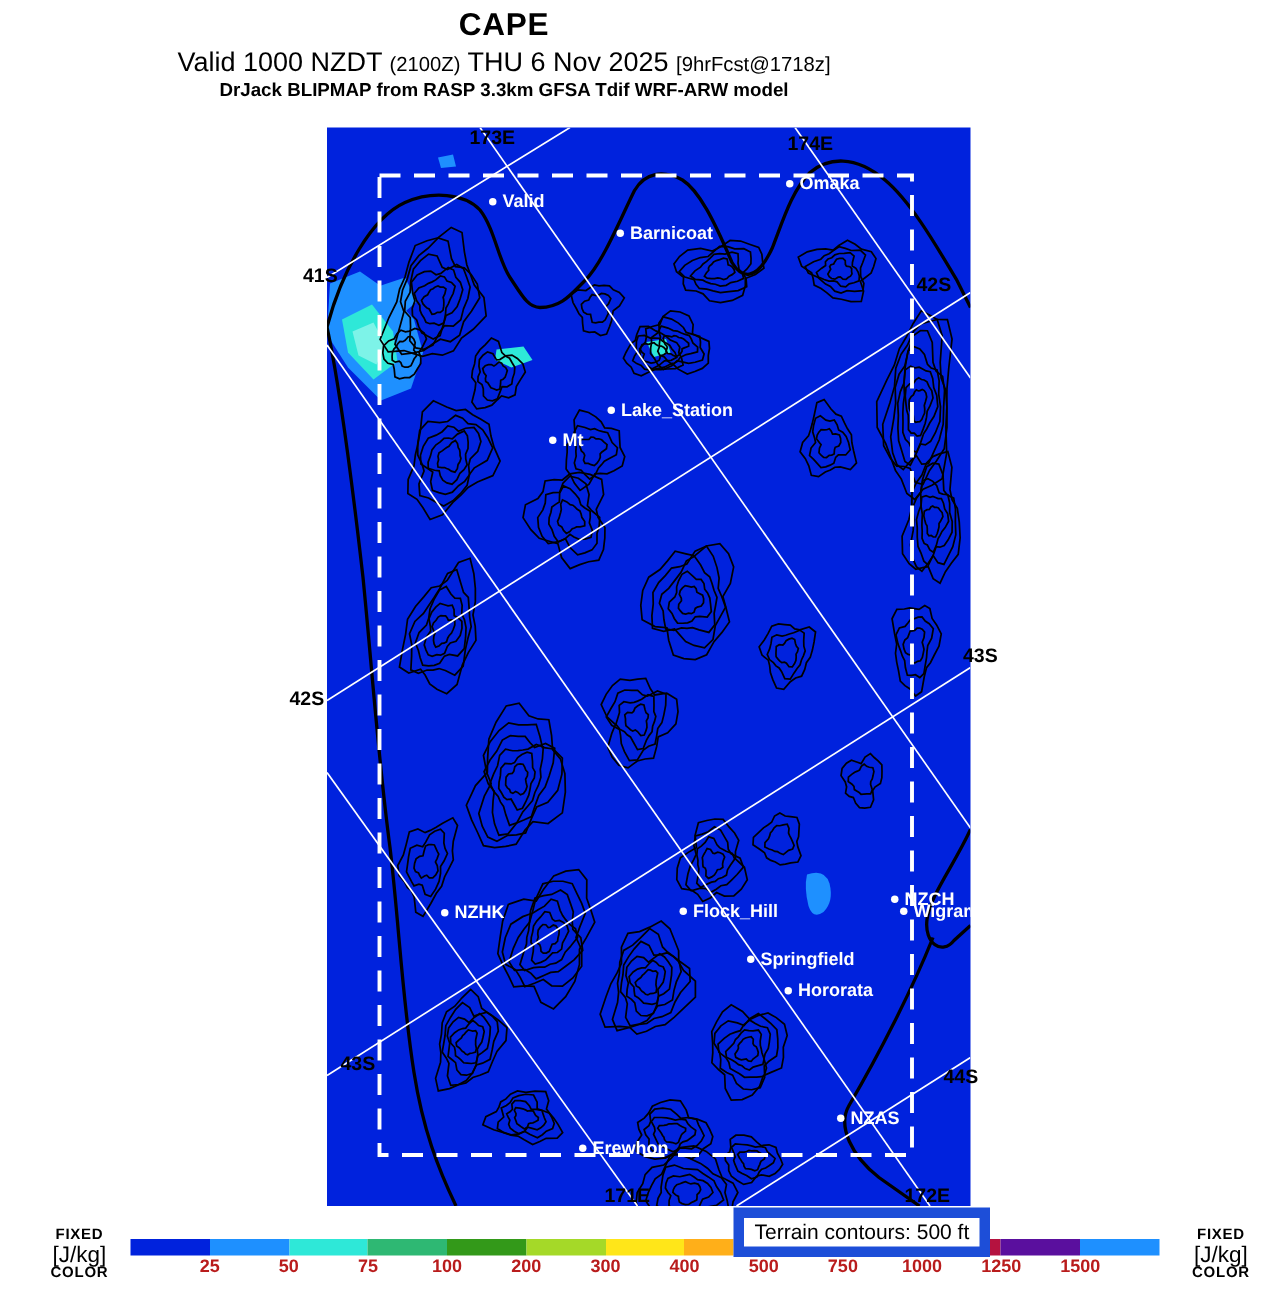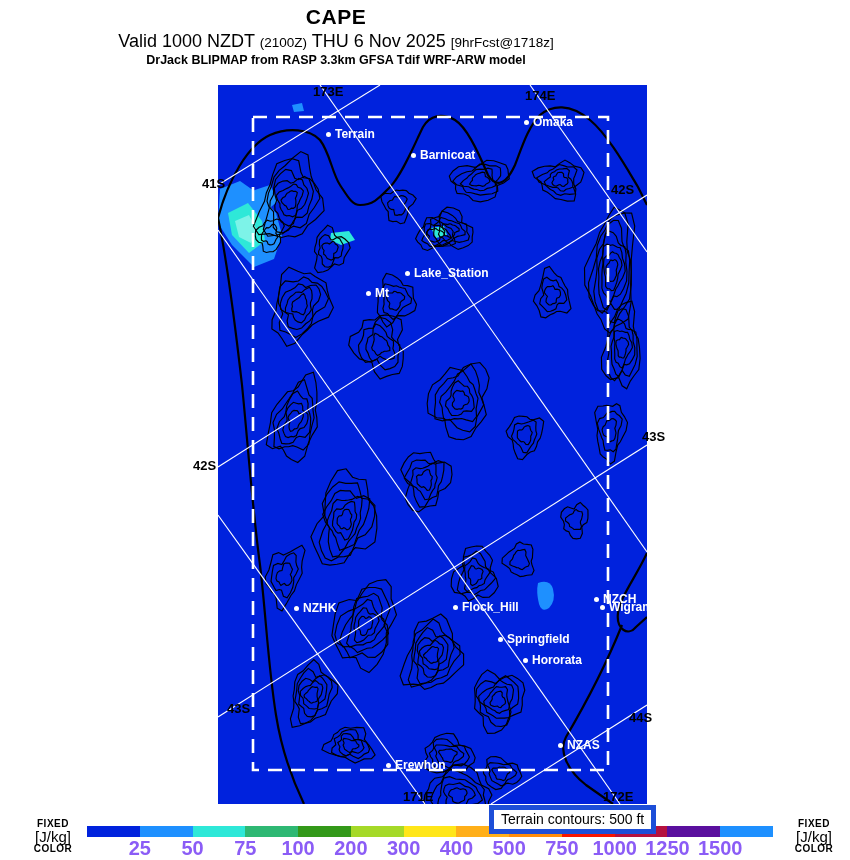"Terrain" span.lbl { text: Terrain -> Valid }
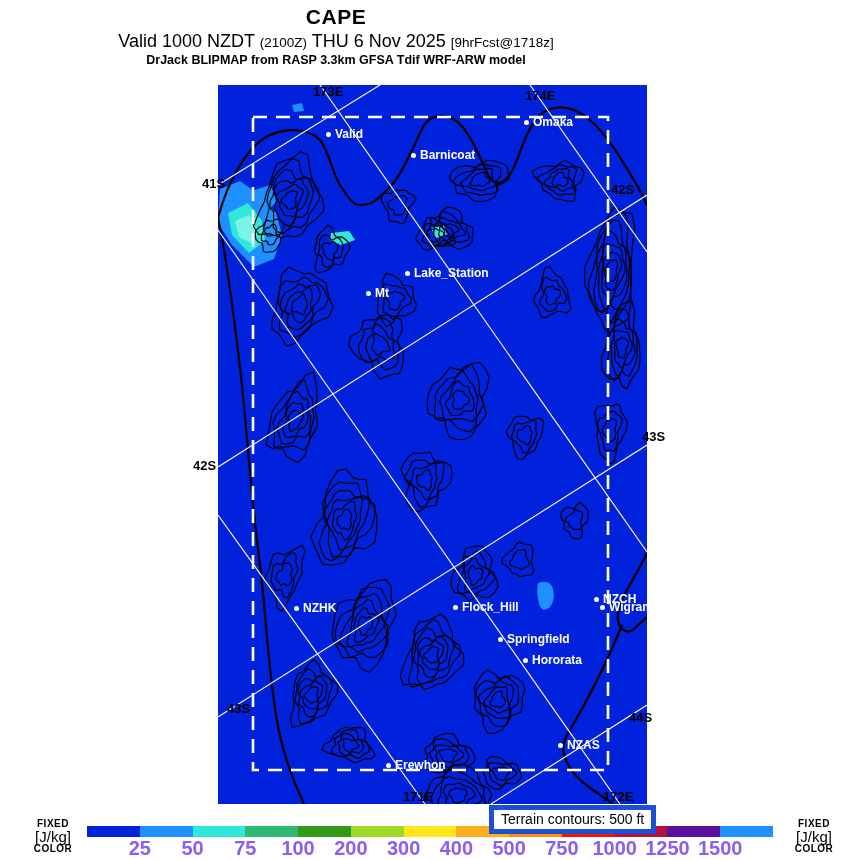"Terrain contours: 500 ft" #terrain-note { border: 5px solid #1d4ed8 -> 7px solid #1d4ed8 }
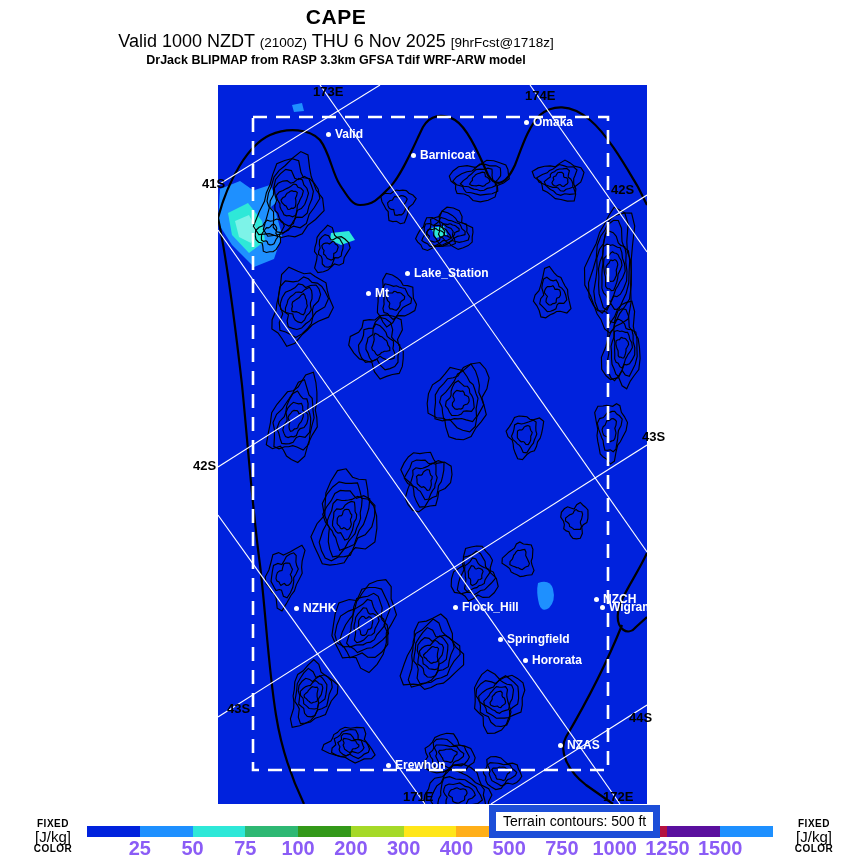"25" .ctick { color: #8b5cf6 -> #b91c1c; font-size: 20px -> 12px }
